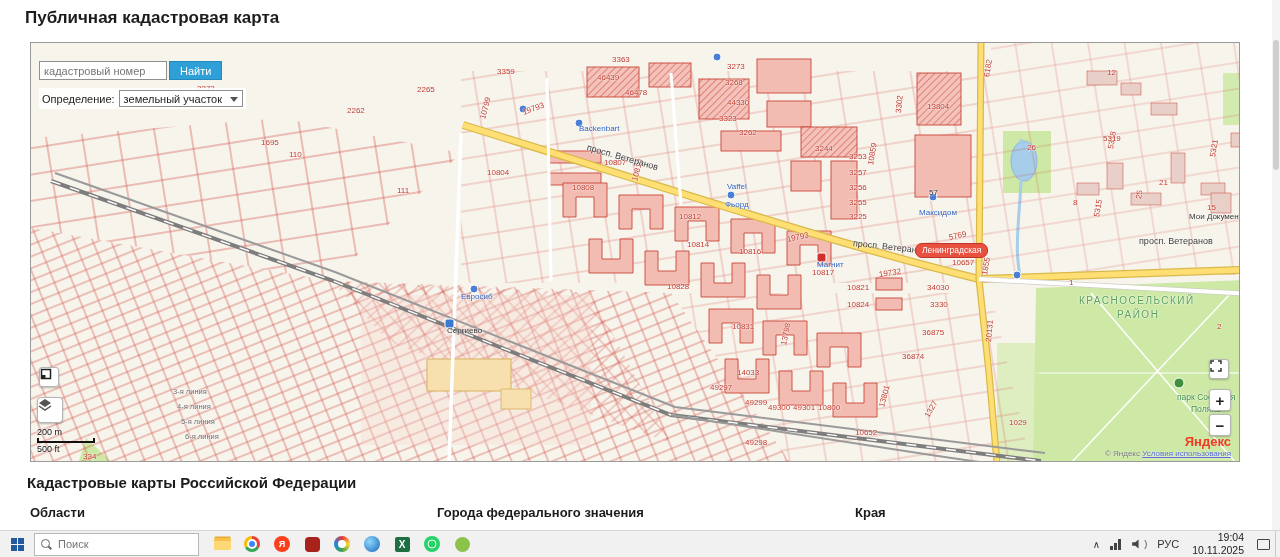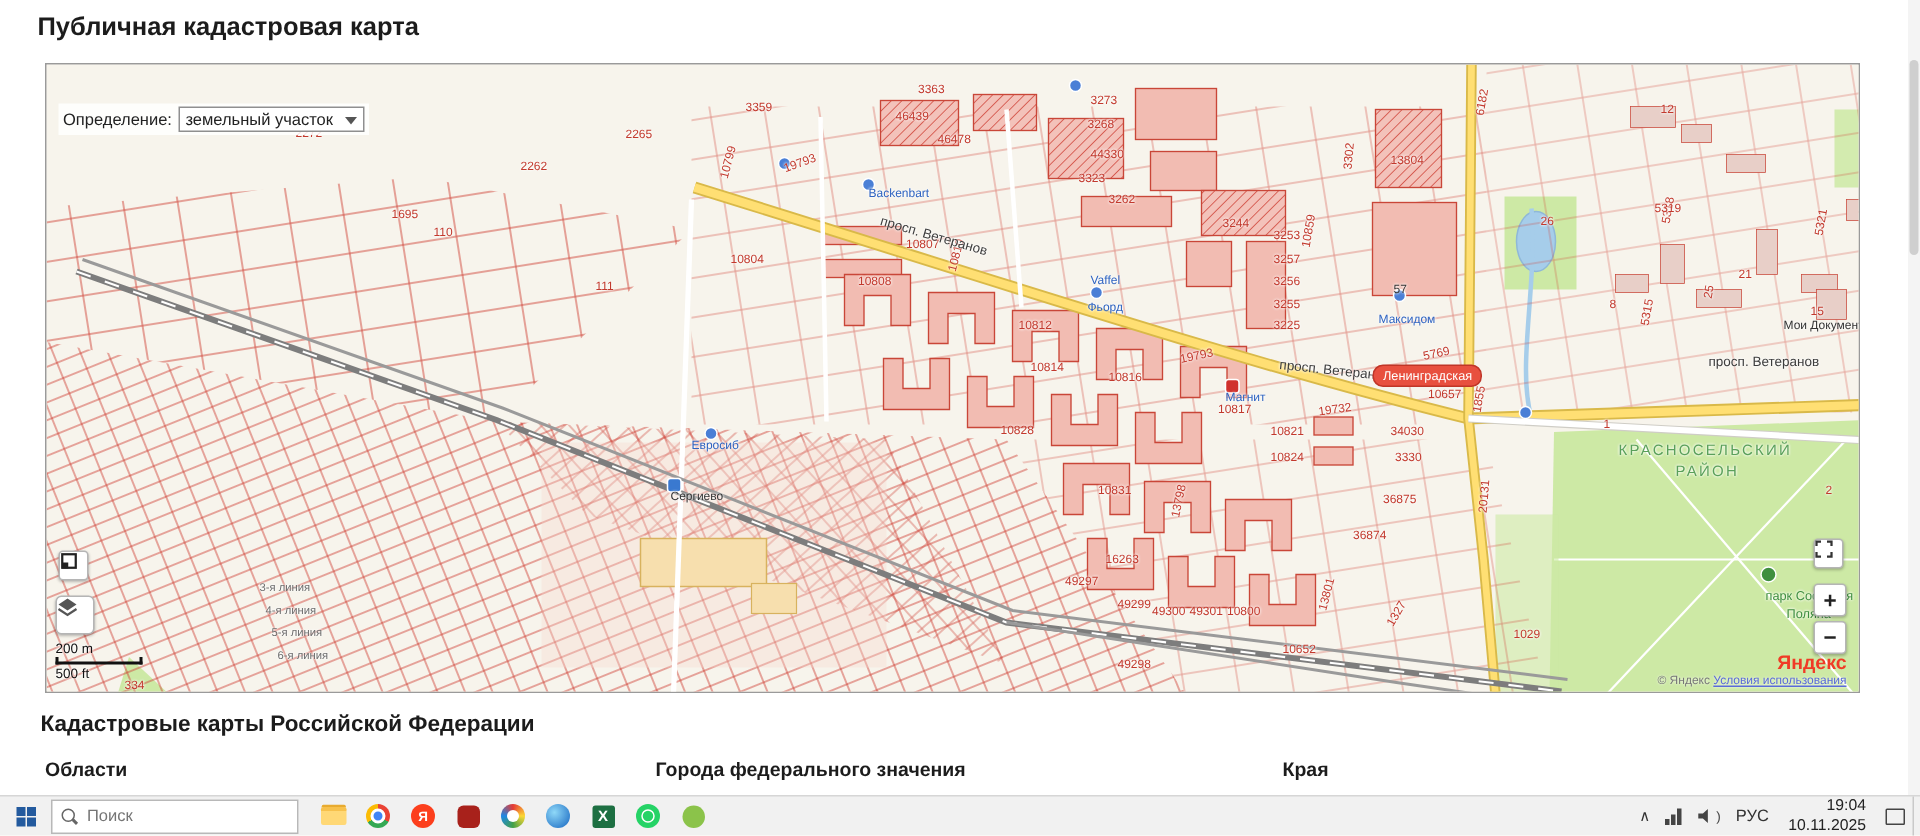"кадастровый номер" div.row1 { html: none -> <div> <input> <button>Найти</button> </div> }
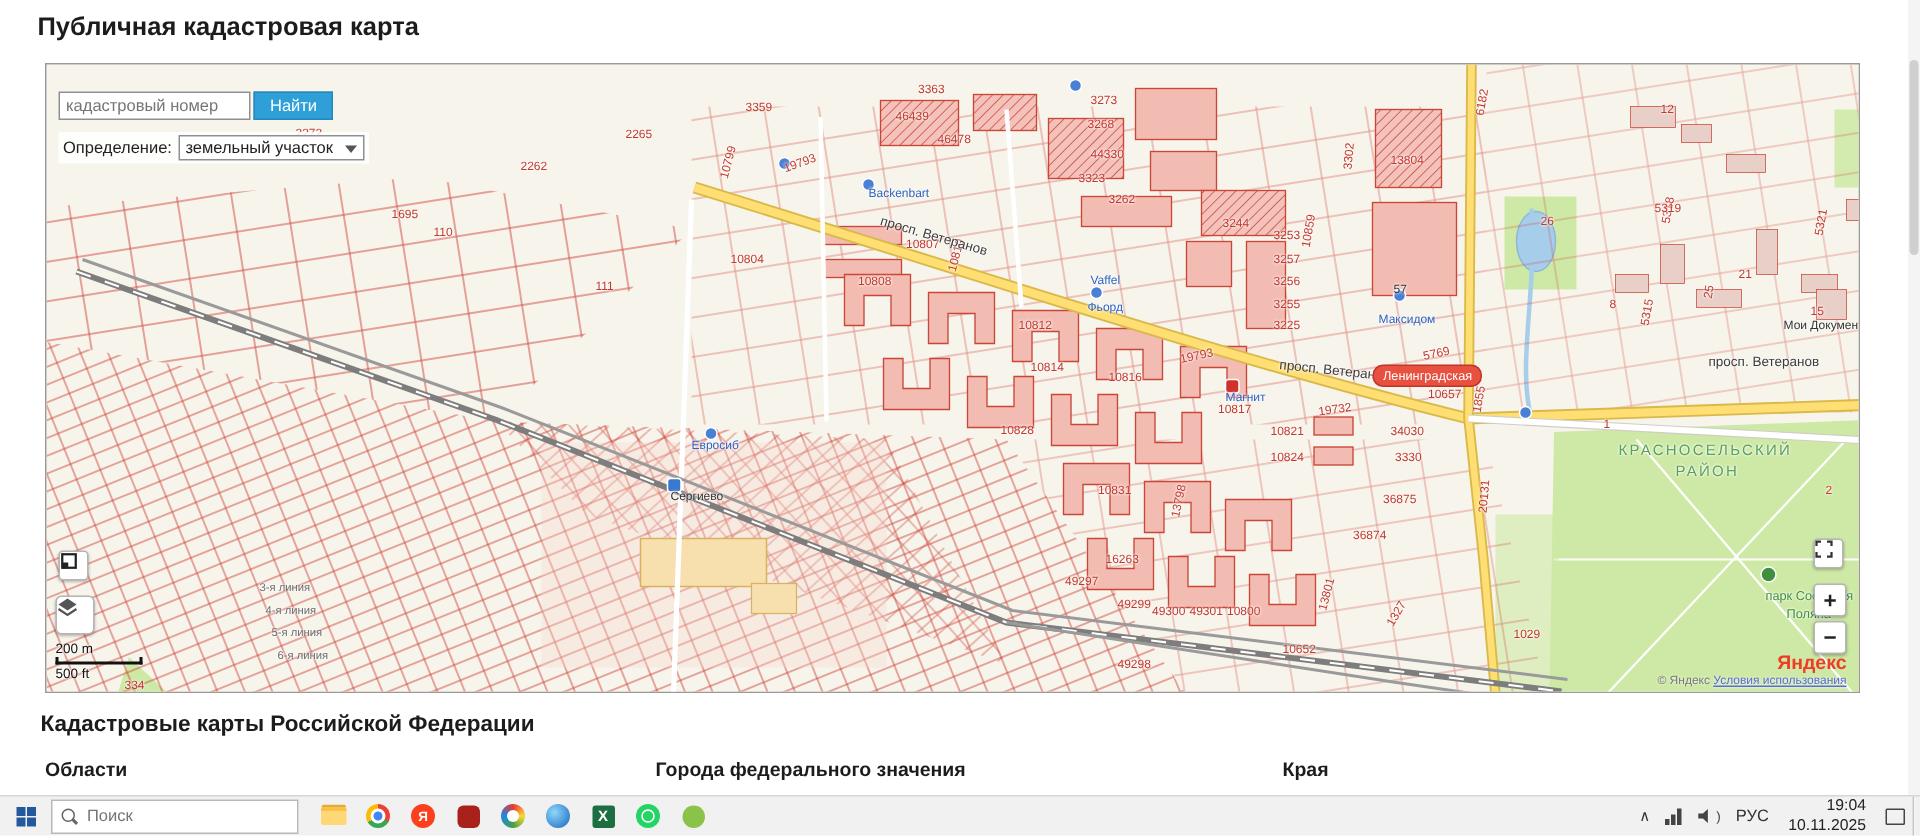"16263" span.mlbl { text: 16263 -> 14033 }
